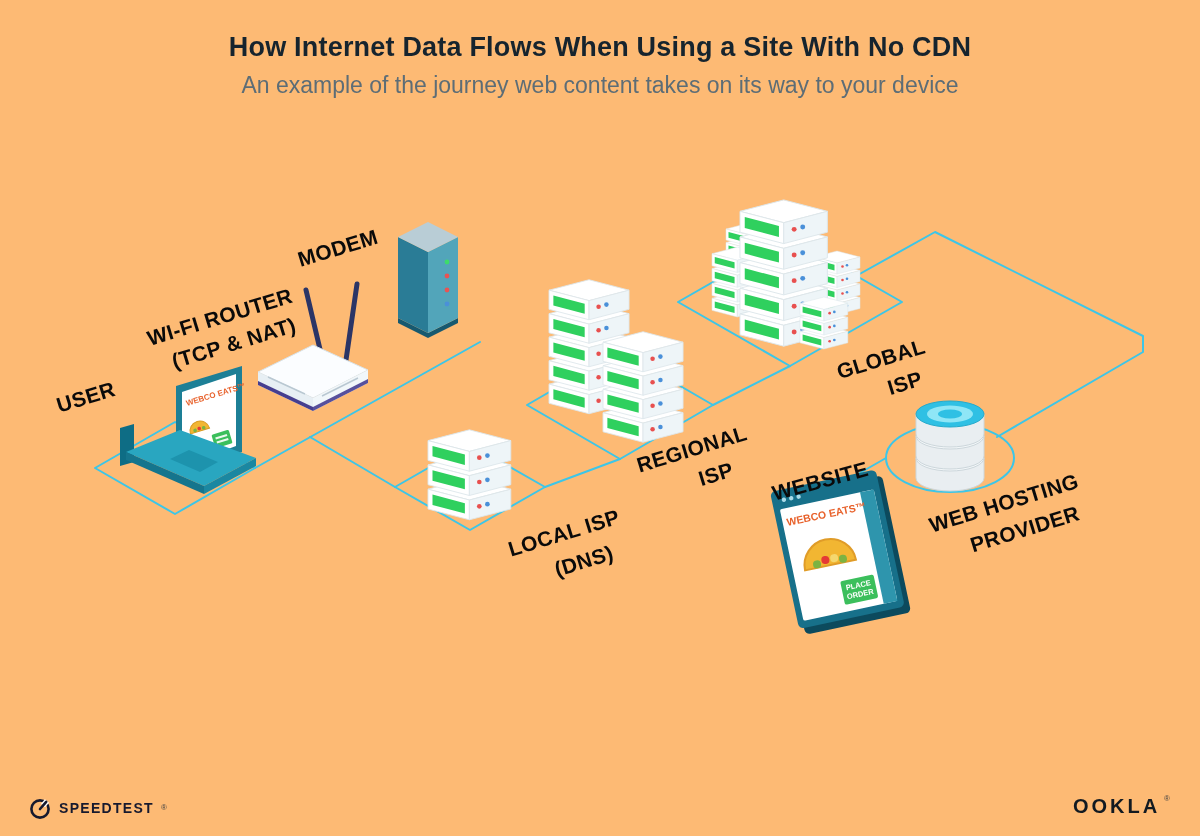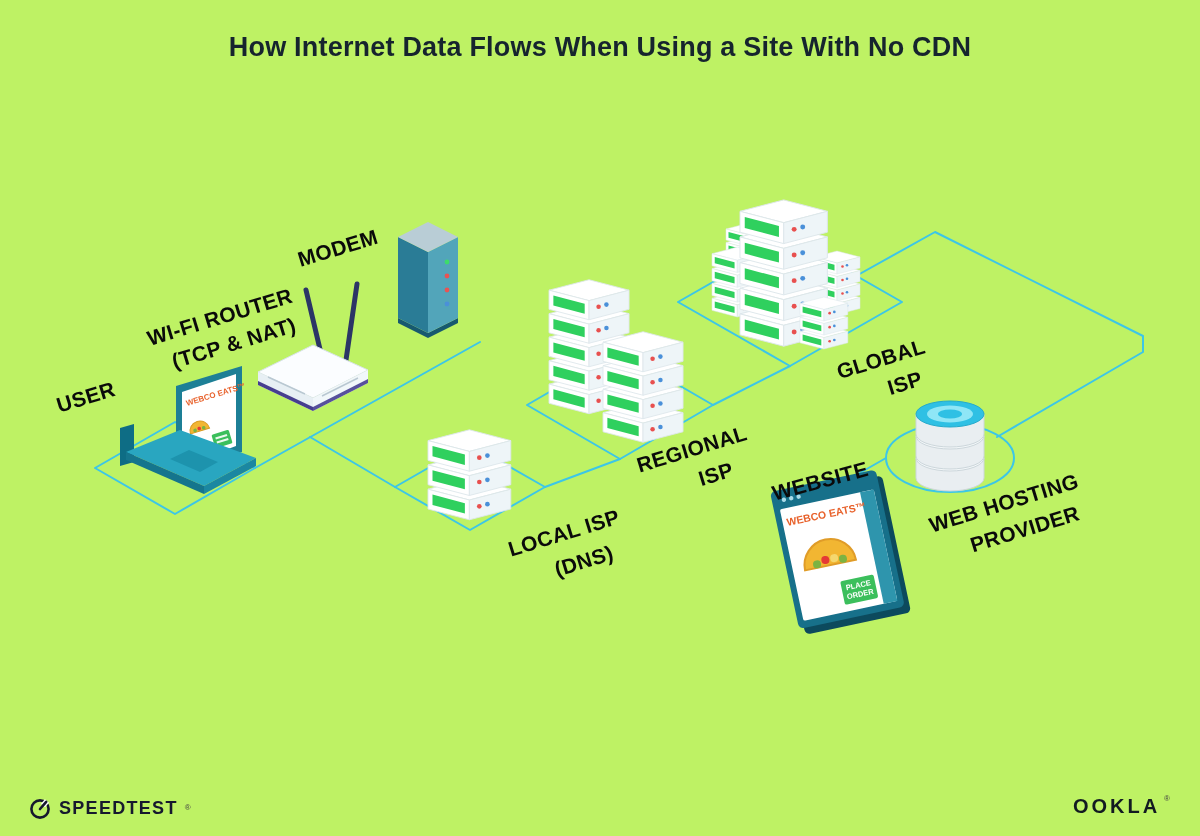"How Internet Data Flows When" .canvas { background: #bef264 -> #fdba74 }
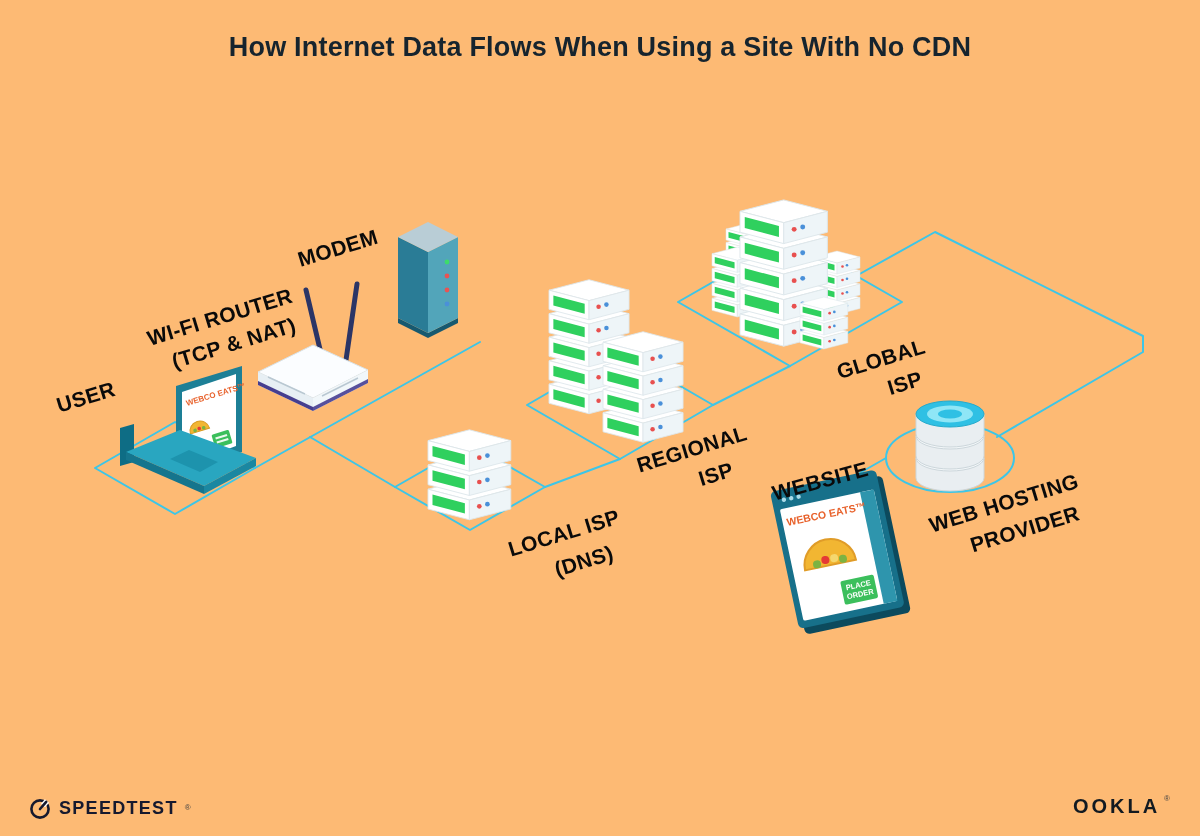"An example of the journey" p.subtitle { html: none -> <p>An example of the journey web content takes on its way to your device</p> }
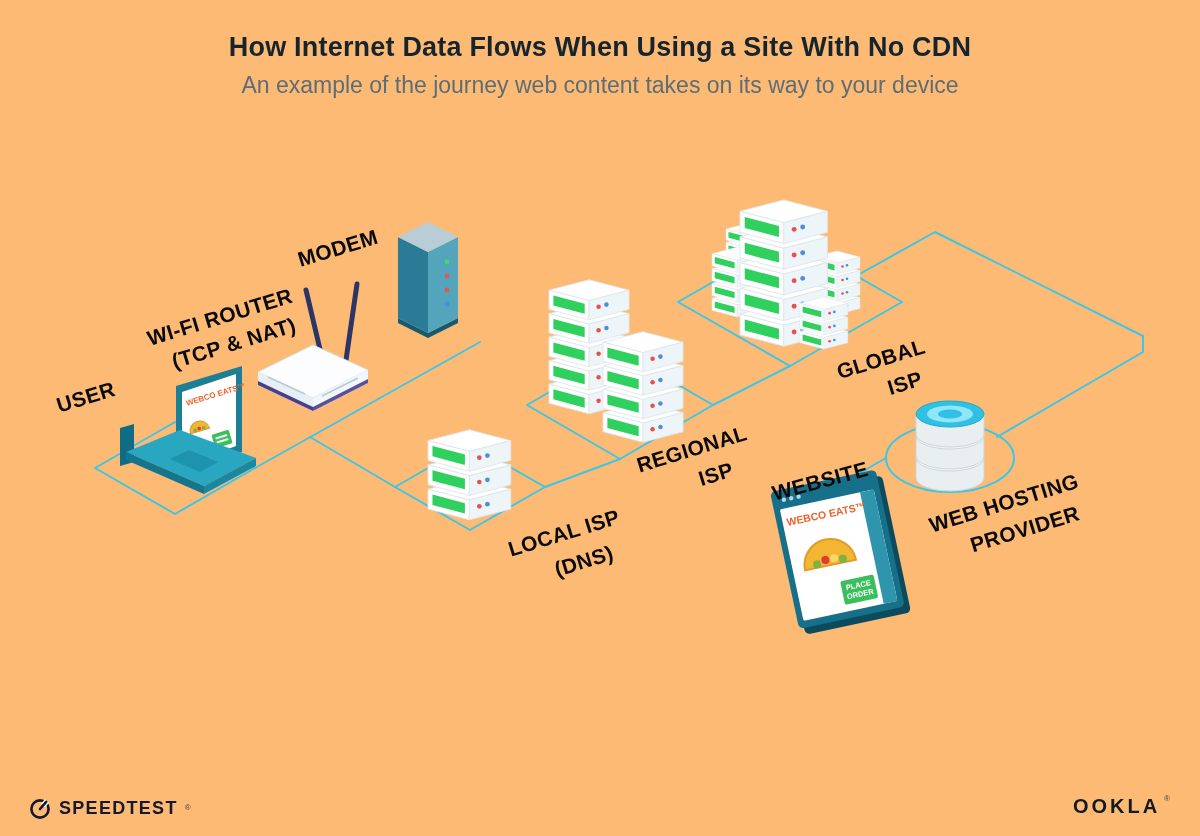"SPEEDTEST" .speedtest-text { font-size: 18px -> 14px }
